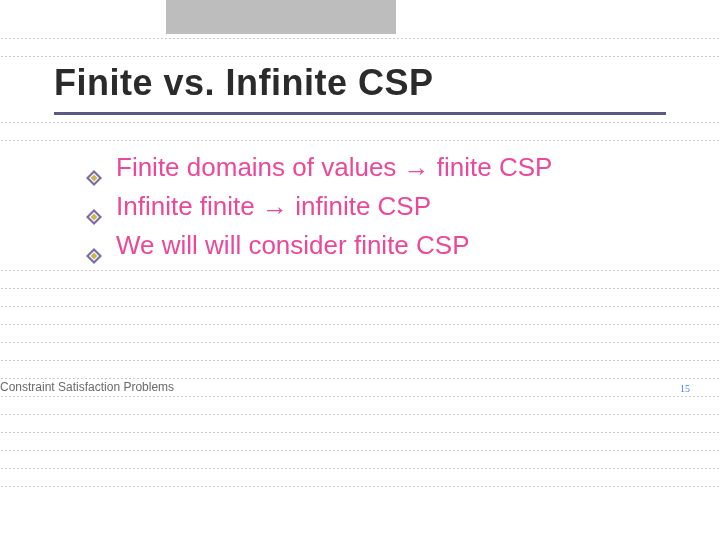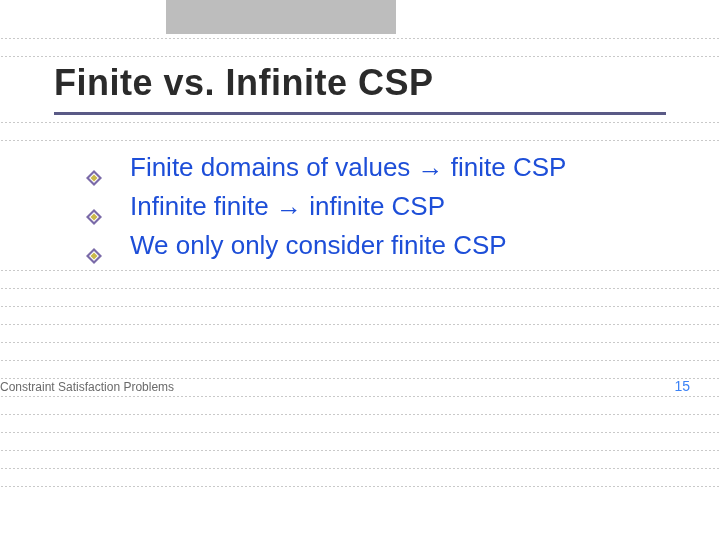"Finite domains of values →" .item { color: #1d4ed8 -> #ec4899; gap: 28px -> 14px }
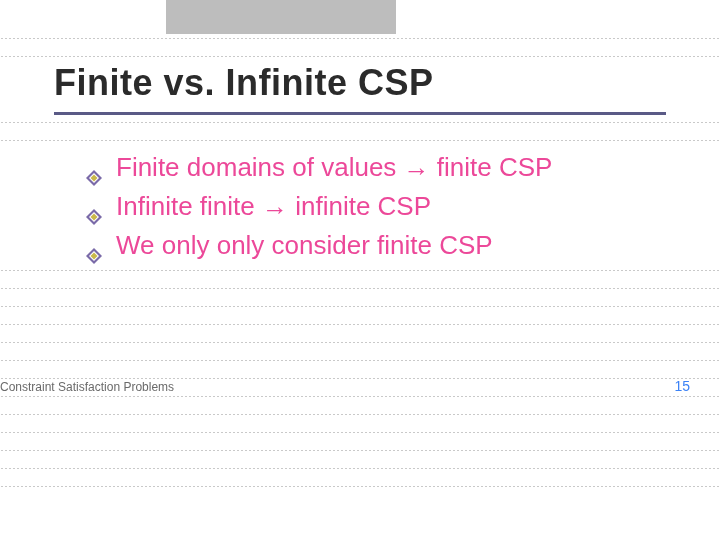"We only only consider finite" span { text: only only -> will will }
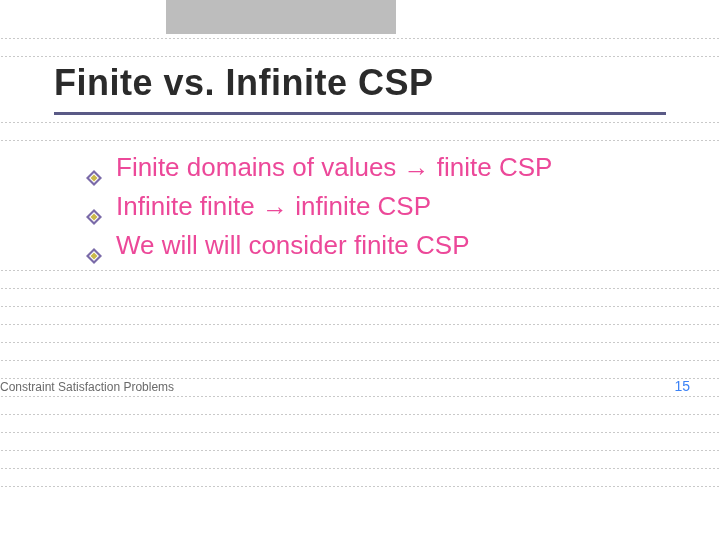"15" .footer-right { font-family: none -> Liberation Serif, serif; font-size: 14px -> 10px }
